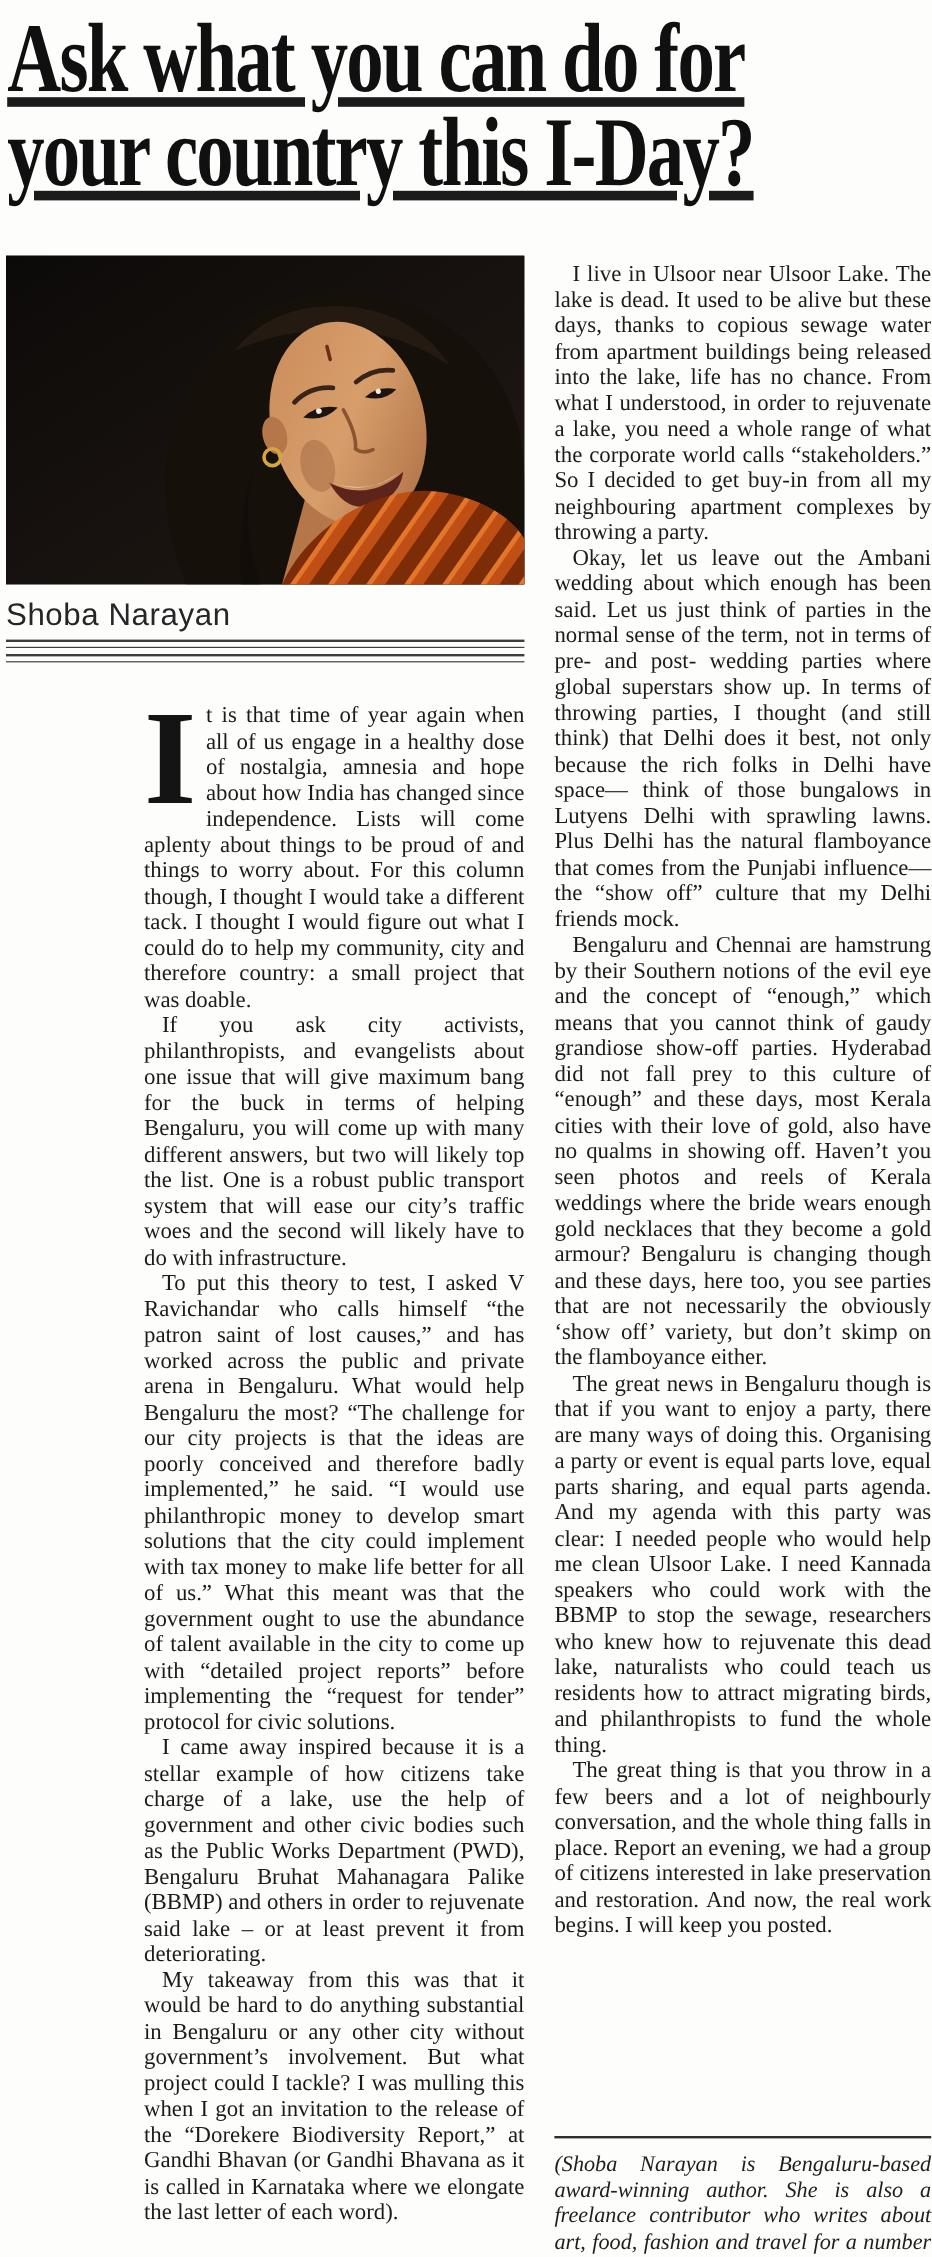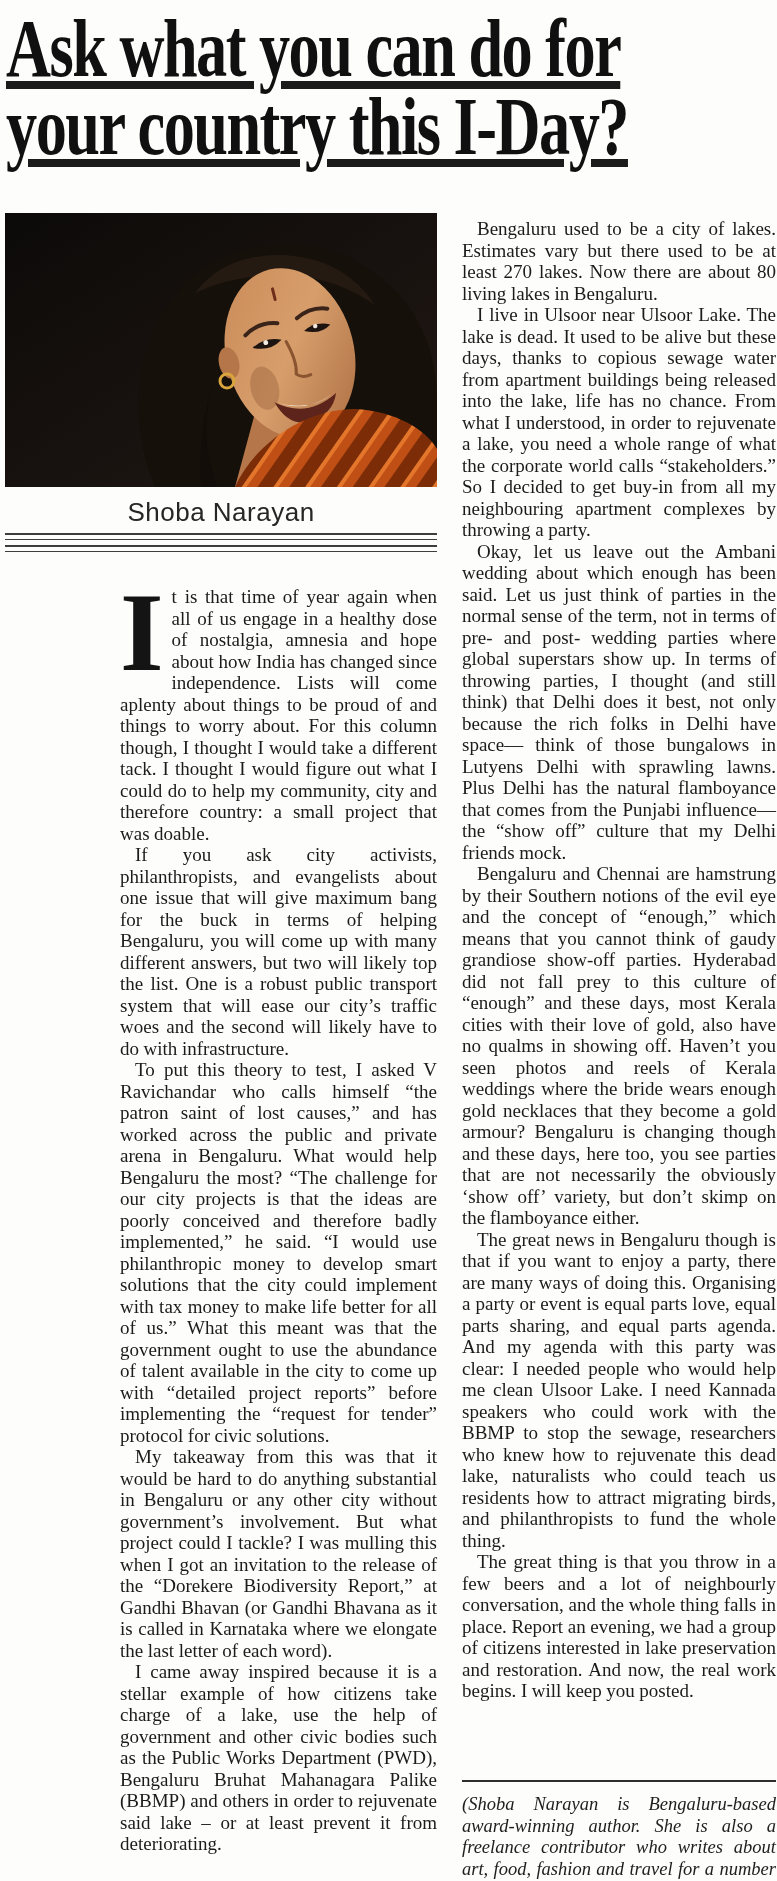"Bengaluru used to be a" p { html: <p>Bengaluru used to be a city of lakes. Estimates vary but there used to be at least 270 lakes. Now there are about 80 living lakes in Bengaluru.</p> -> none }
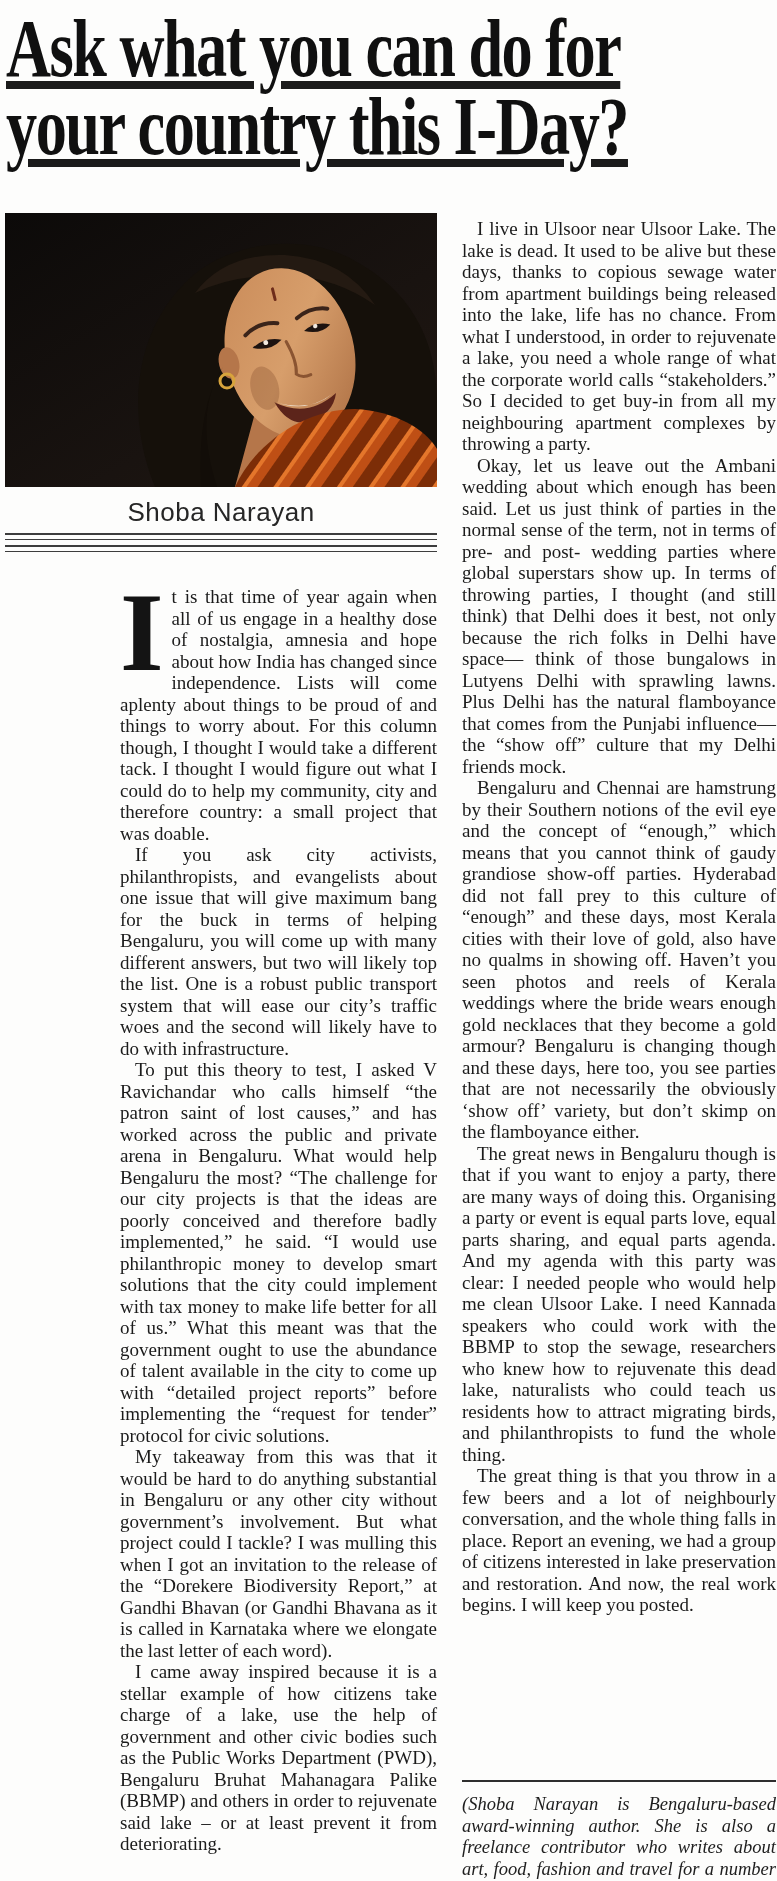"Shoba Narayan" .byline { text-align: center -> none }
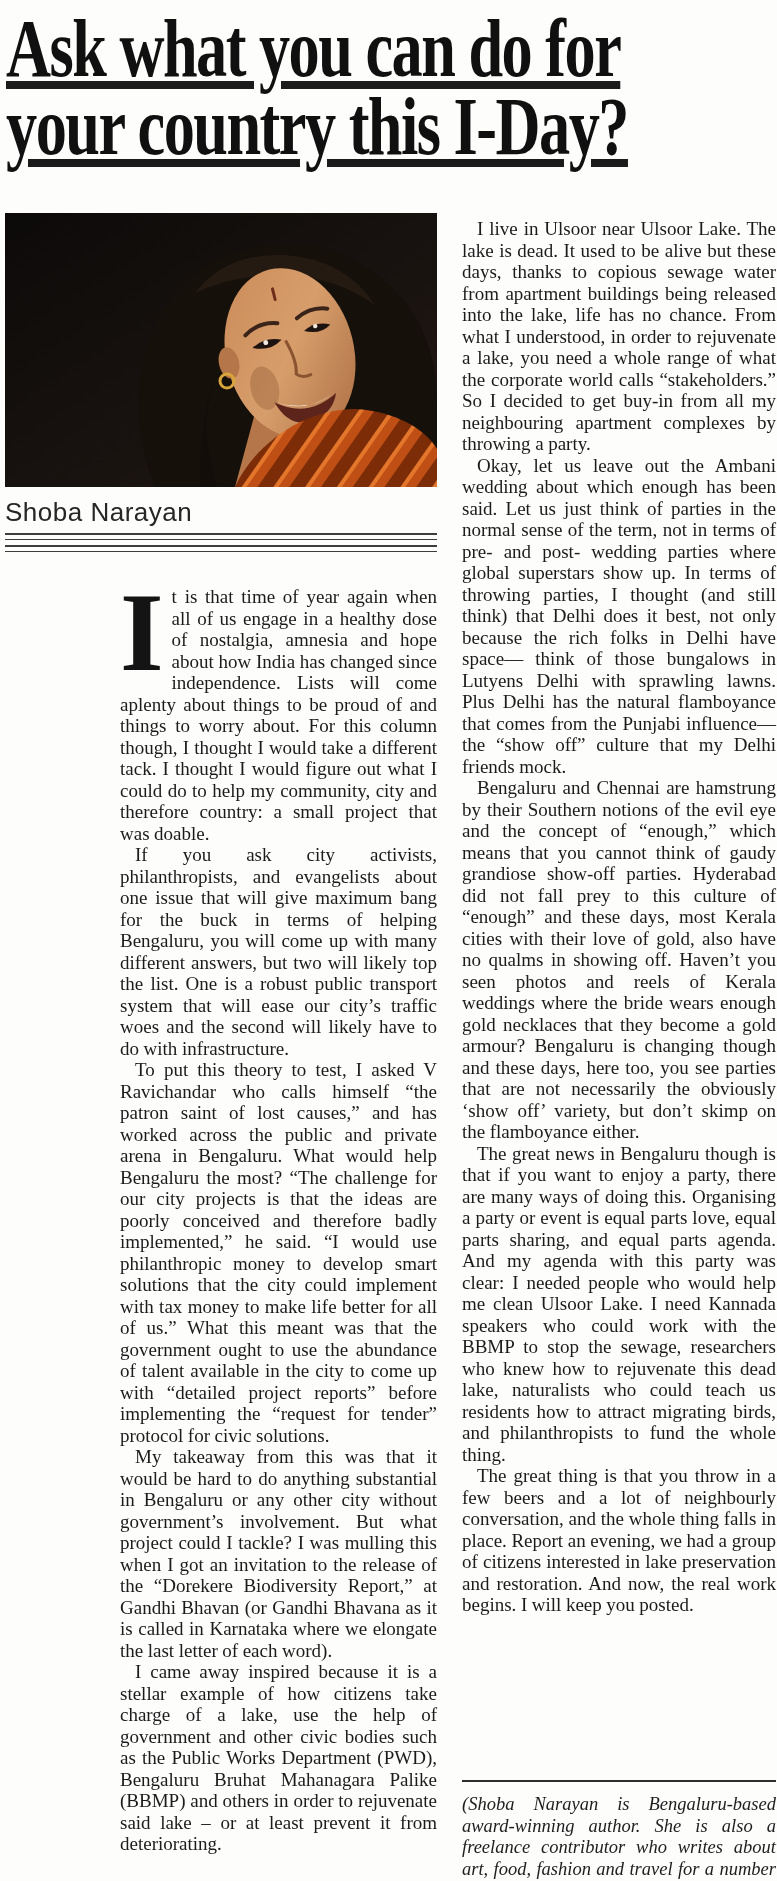"My takeaway from this was" p { order: before "I came away inspired because" -> after "I came away inspired because" }
